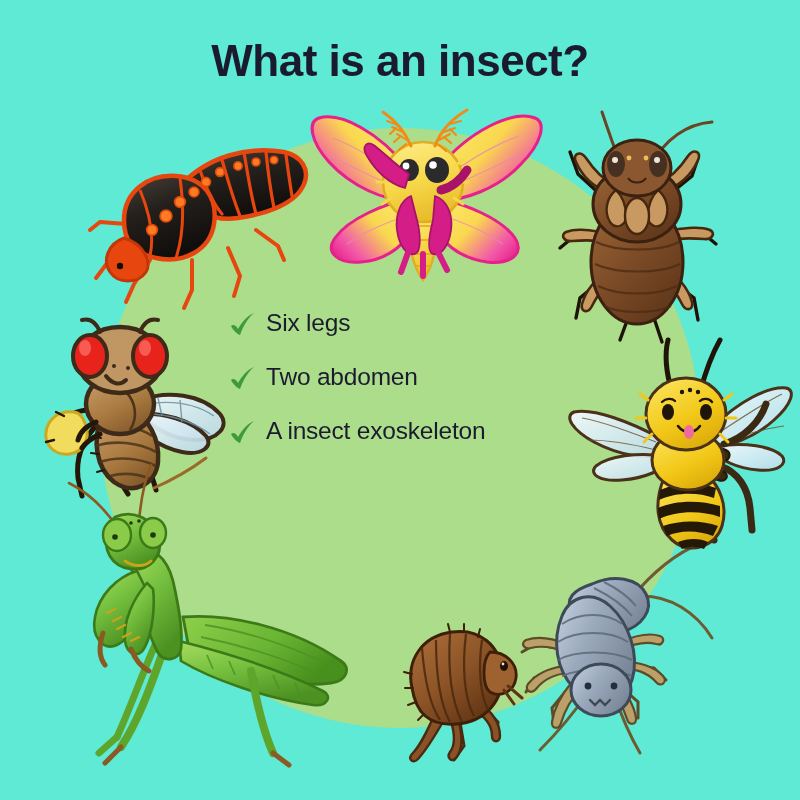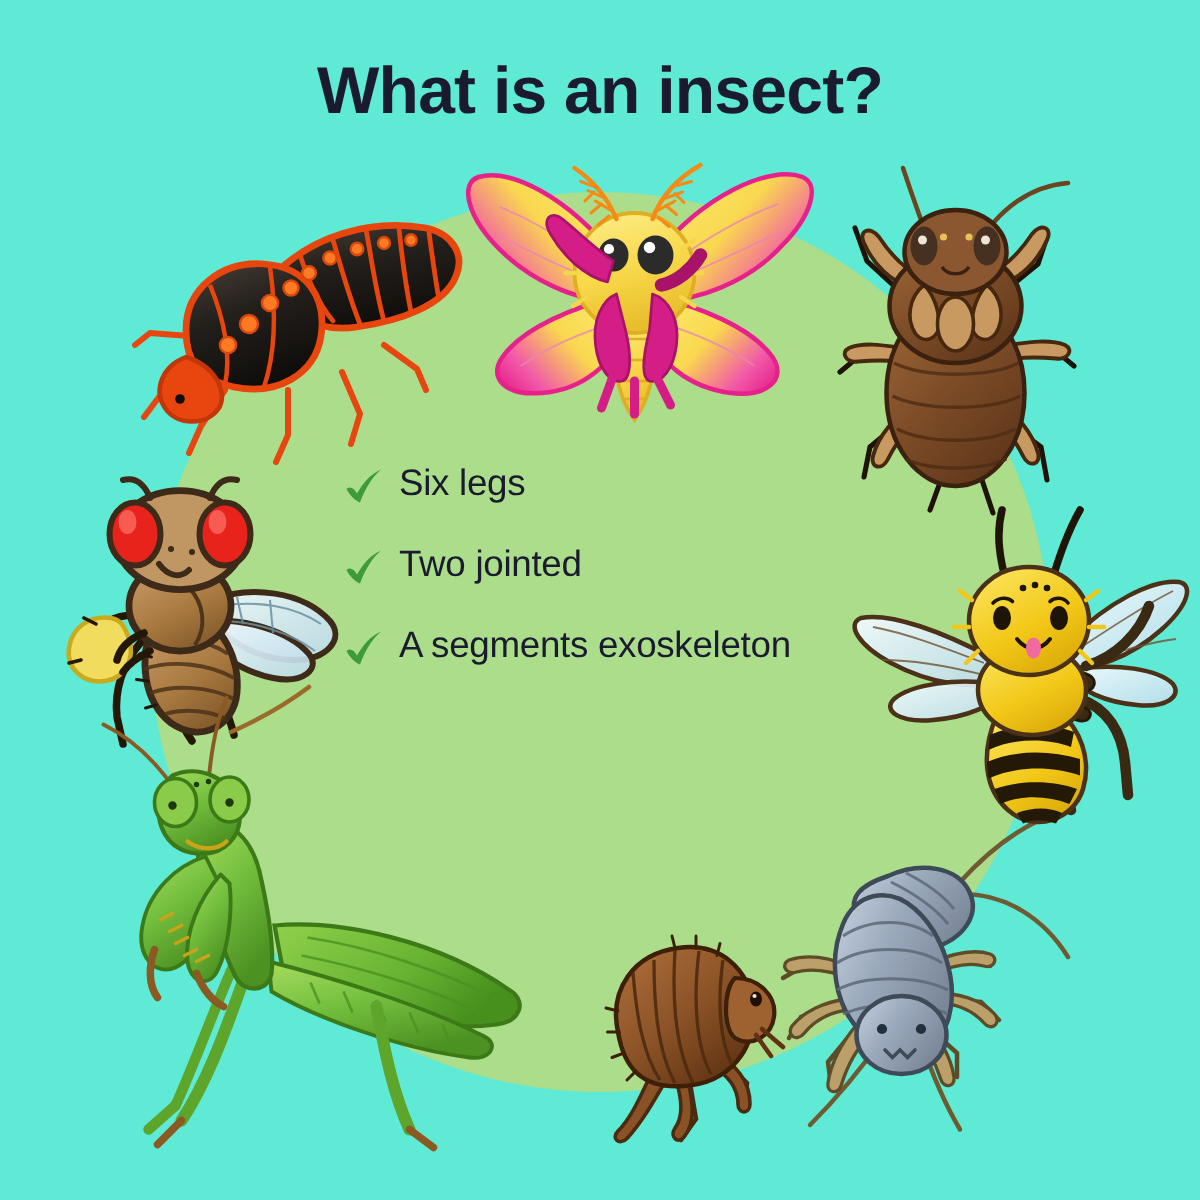"Two jointed" div.trait-label { text: jointed -> abdomen }
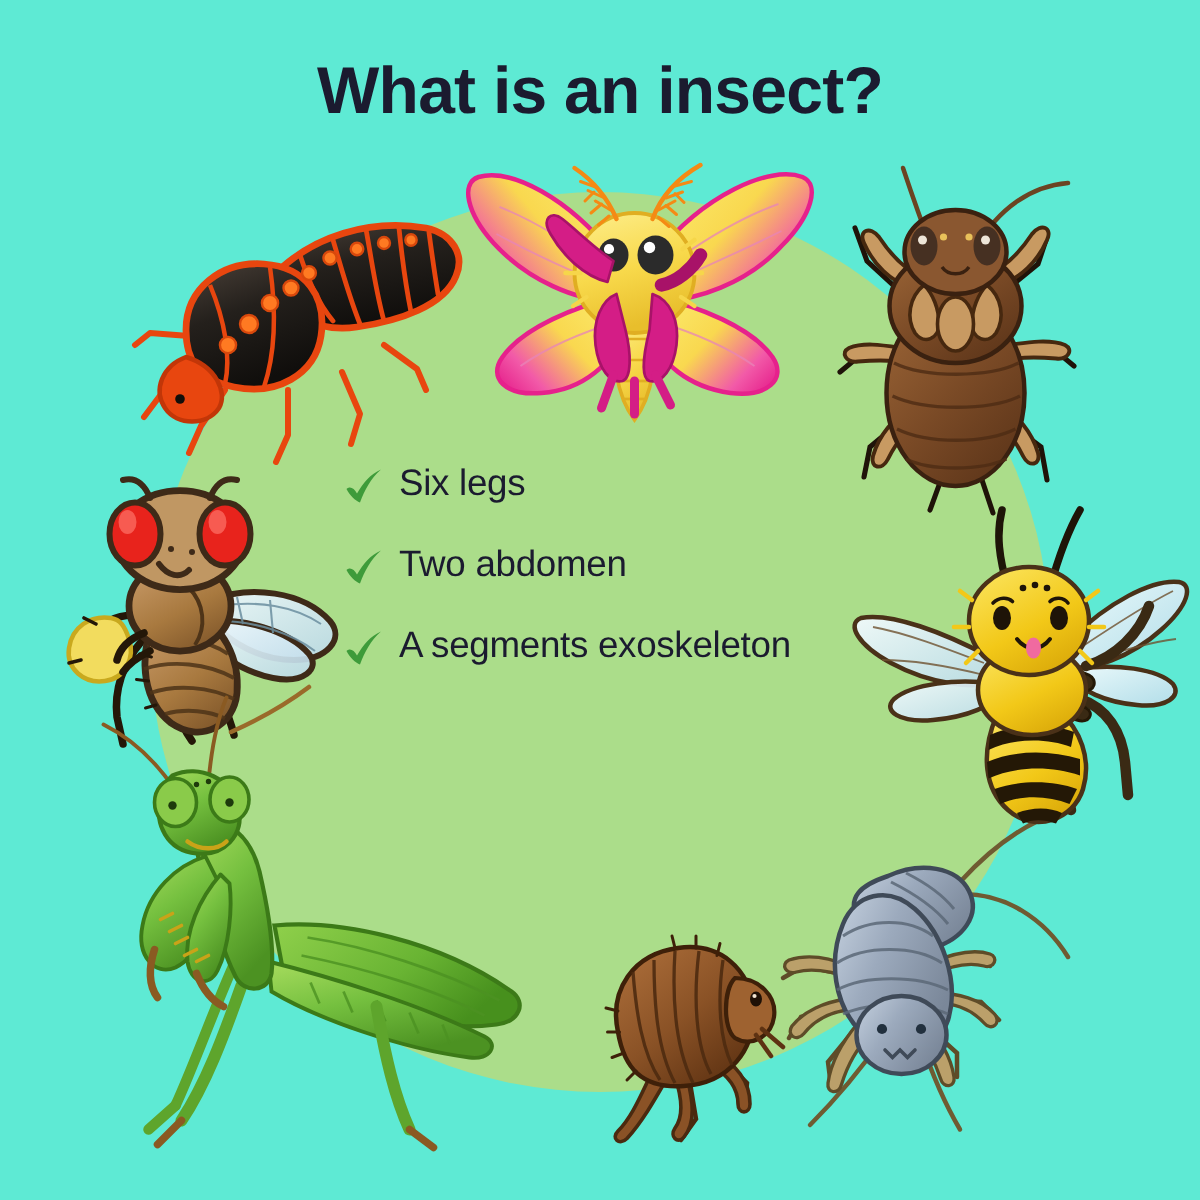"A segments exoskeleton" div.trait-label { text: segments -> insect }
